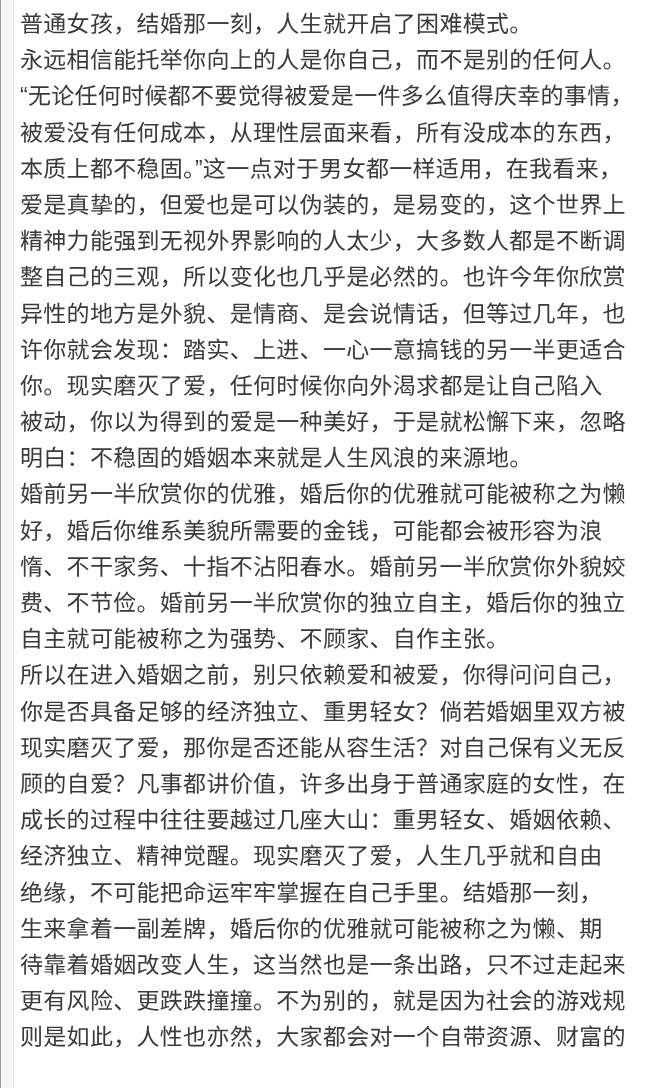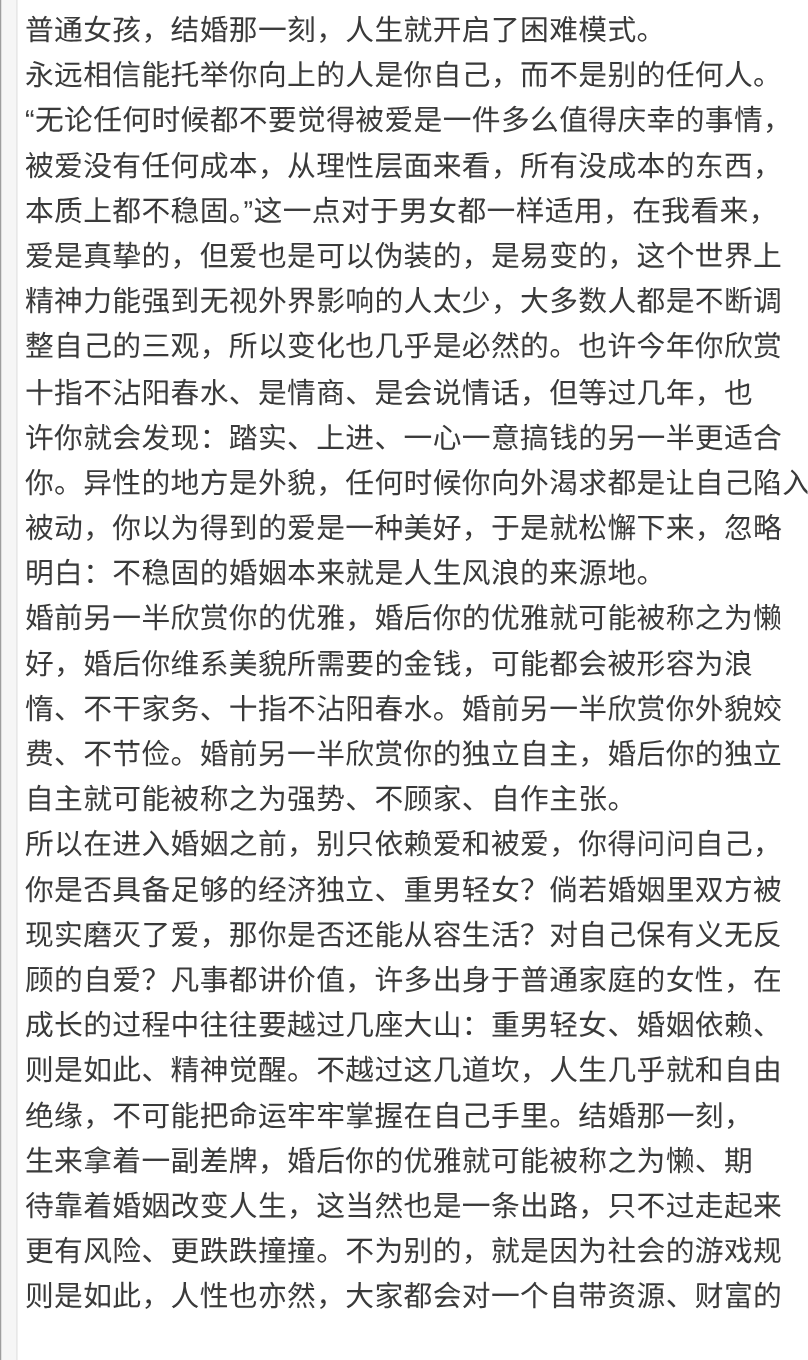"十指不沾阳春水、是情商、是会说情话，但等过几年，也" div.line { text: 十指不沾阳春水 -> 异性的地方是外貌 }
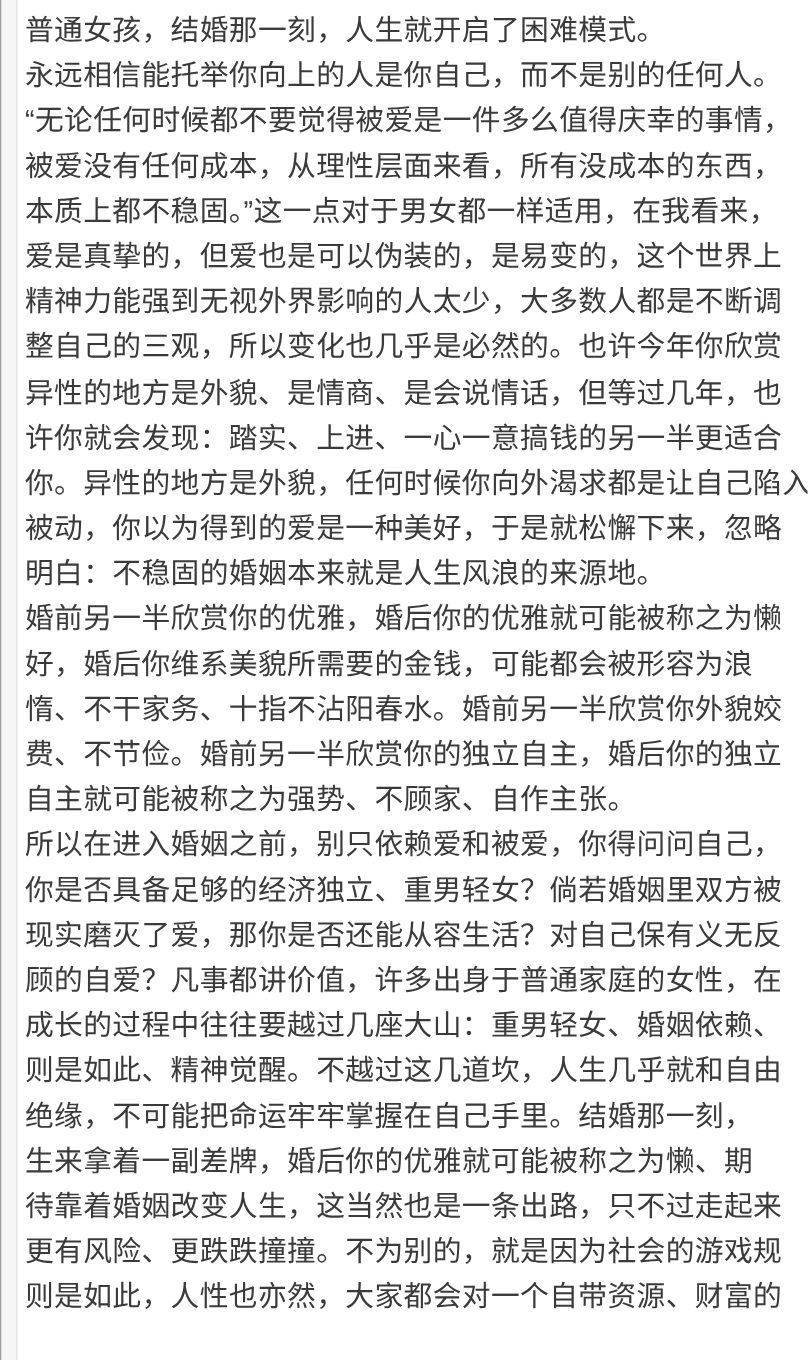"你。异性的地方是外貌，任何时候你向外渴求都是让自己陷入" div.line { text: 异性的地方是外貌 -> 现实磨灭了爱 }
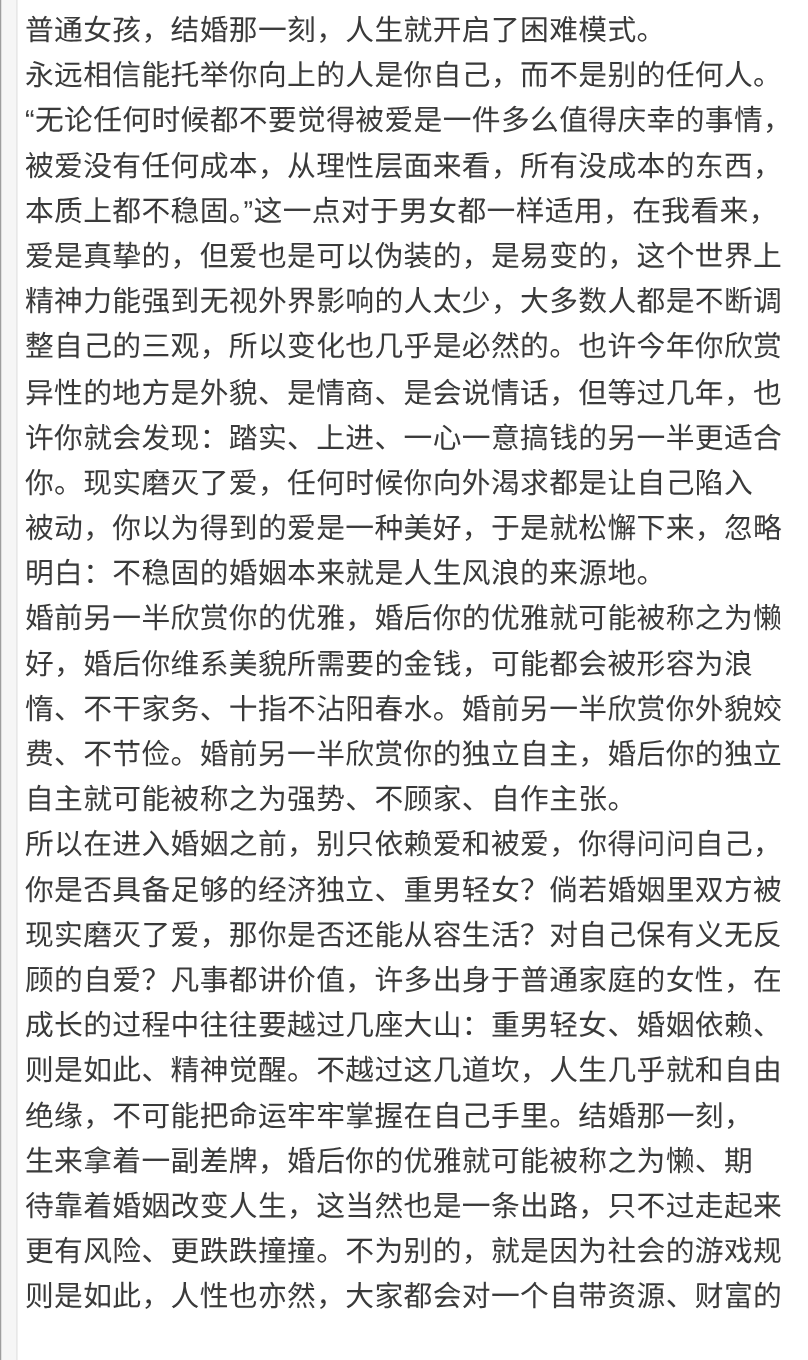"则是如此、精神觉醒。不越过这几道坎，人生几乎就和自由" div.line { text: 则是如此、精神觉醒。不越过这几道坎 -> 经济独立、精神觉醒。现实磨灭了爱 }
